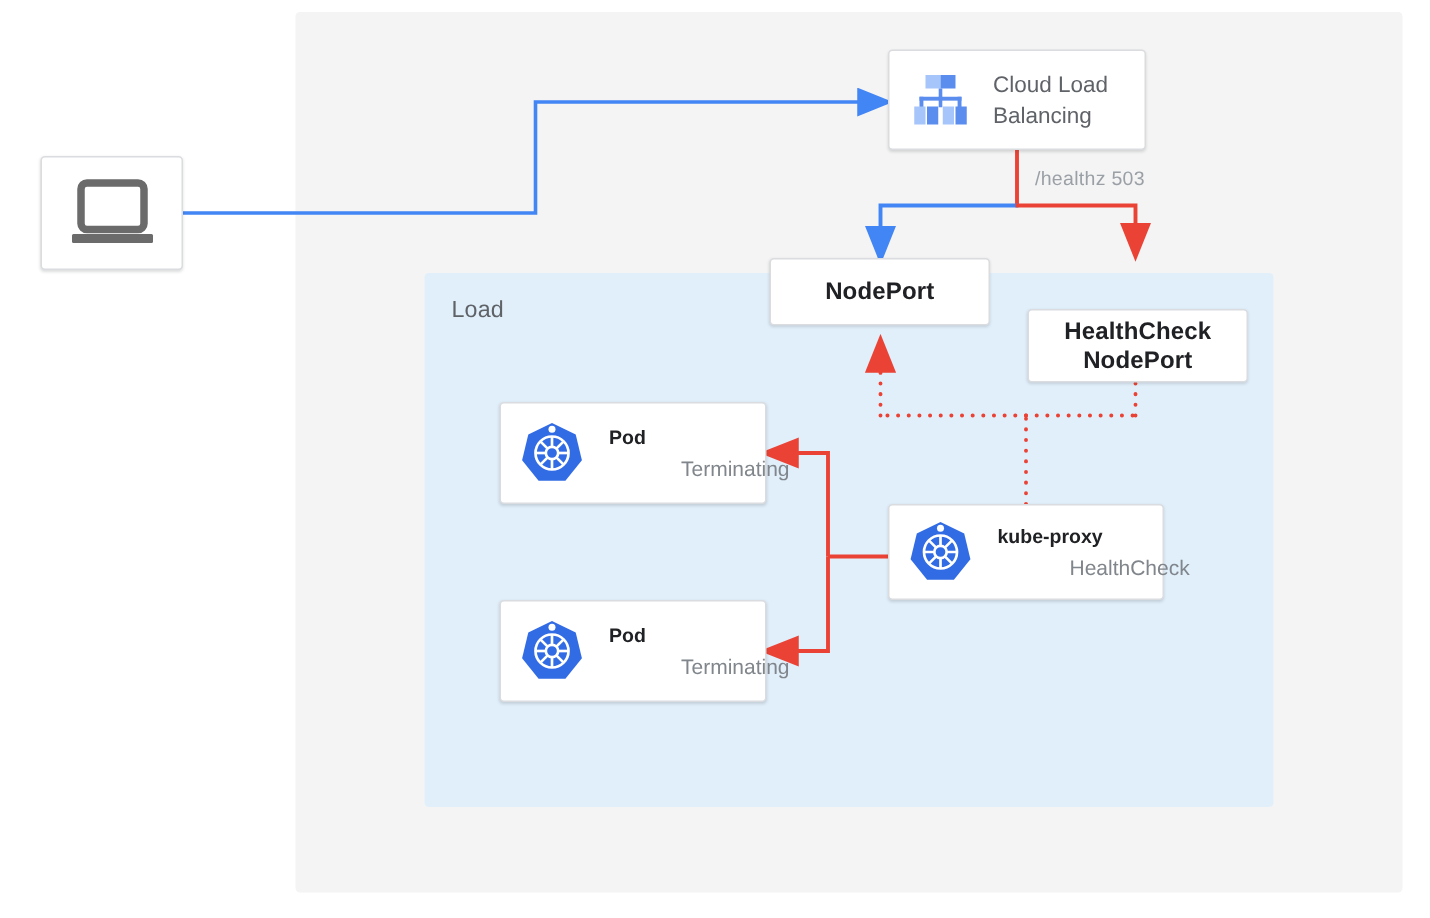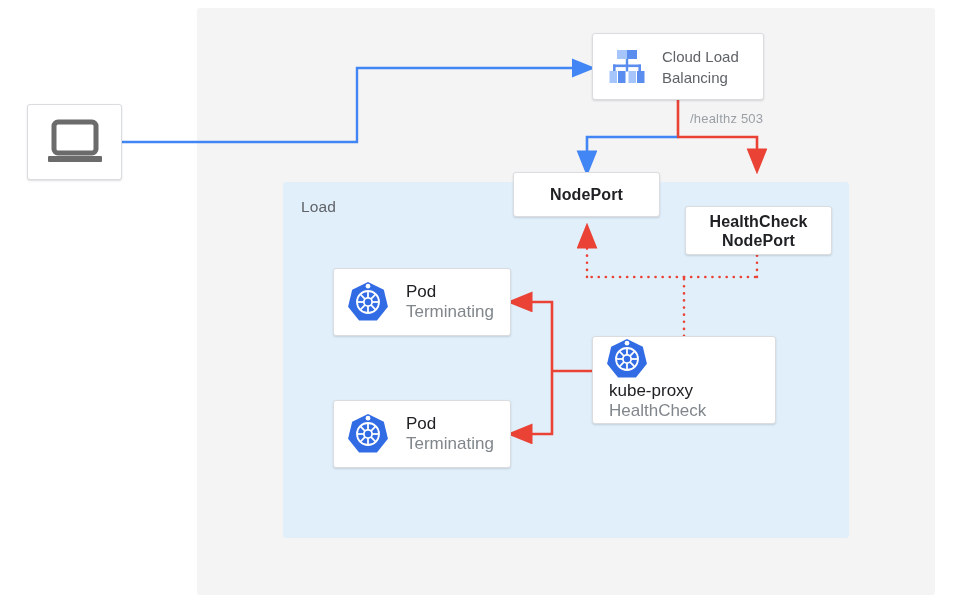"Pod" .ln1 { font-size: 17px -> 13px; font-weight: none -> bold }
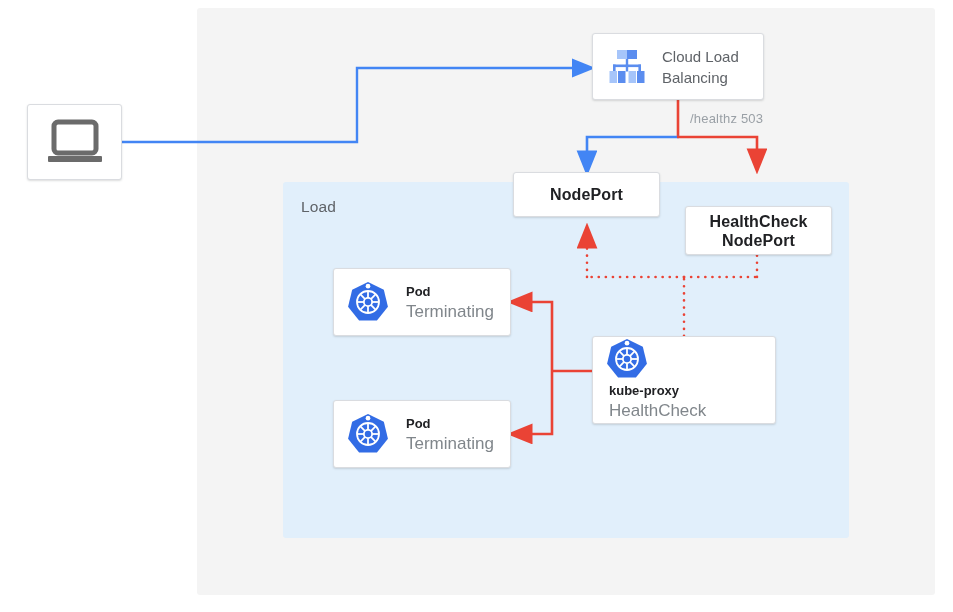"Terminating" .ln2 { font-size: 17px -> 14px; margin-left: none -> 48px }
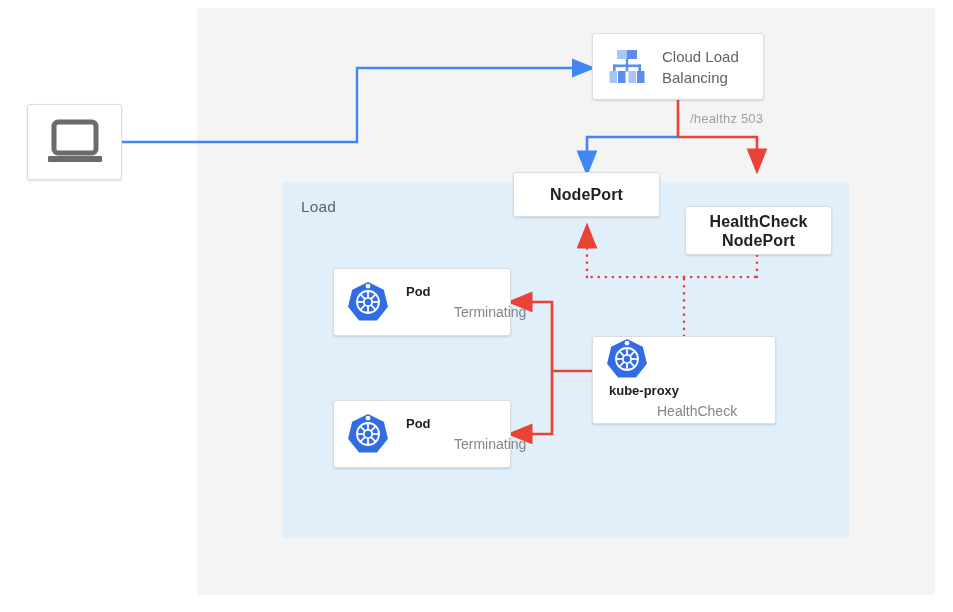"kube-proxy" .kp-box { align-items: flex-start -> center; flex-direction: column -> none; height: 88px -> 64px }
